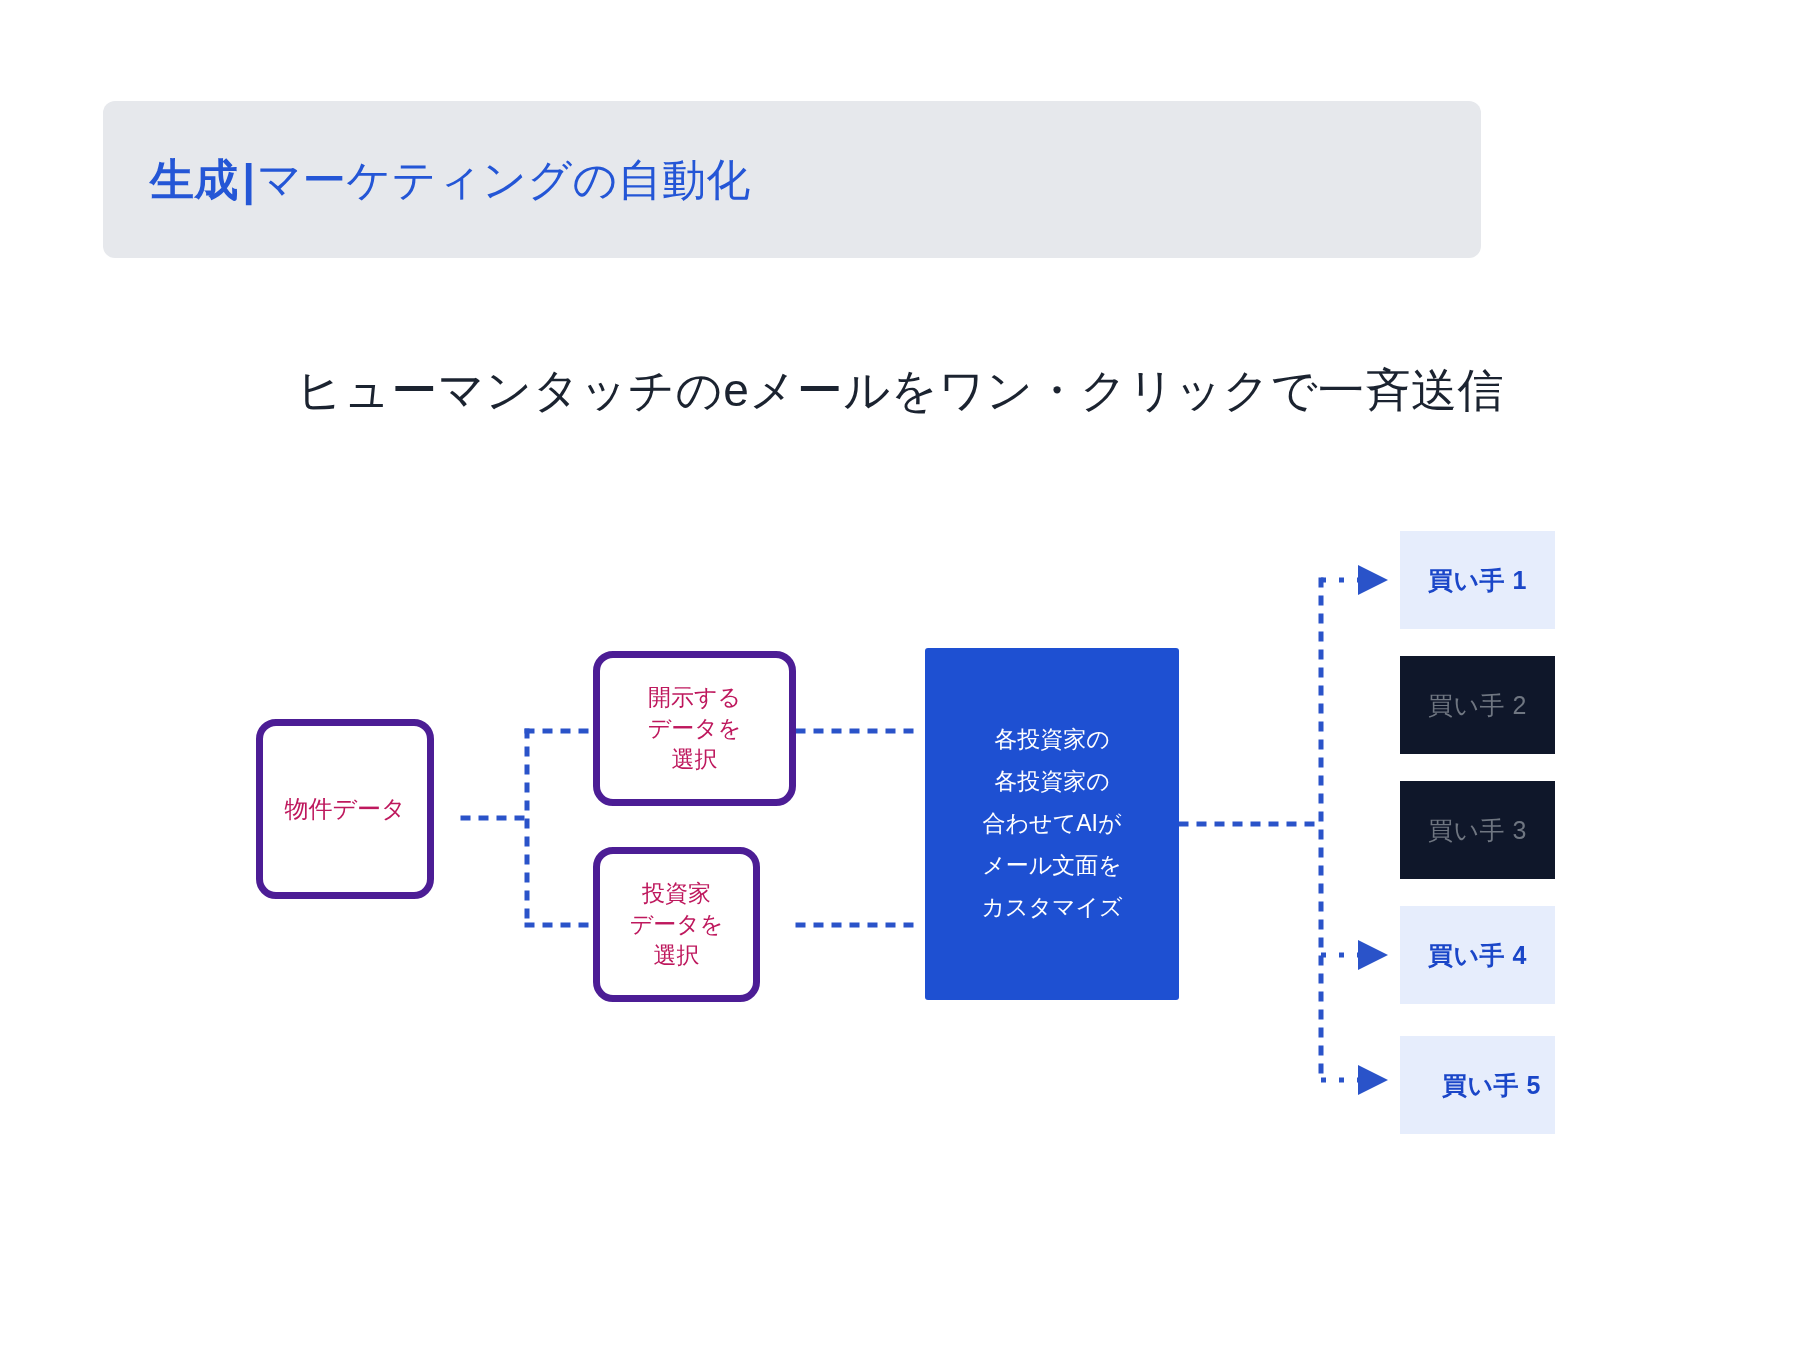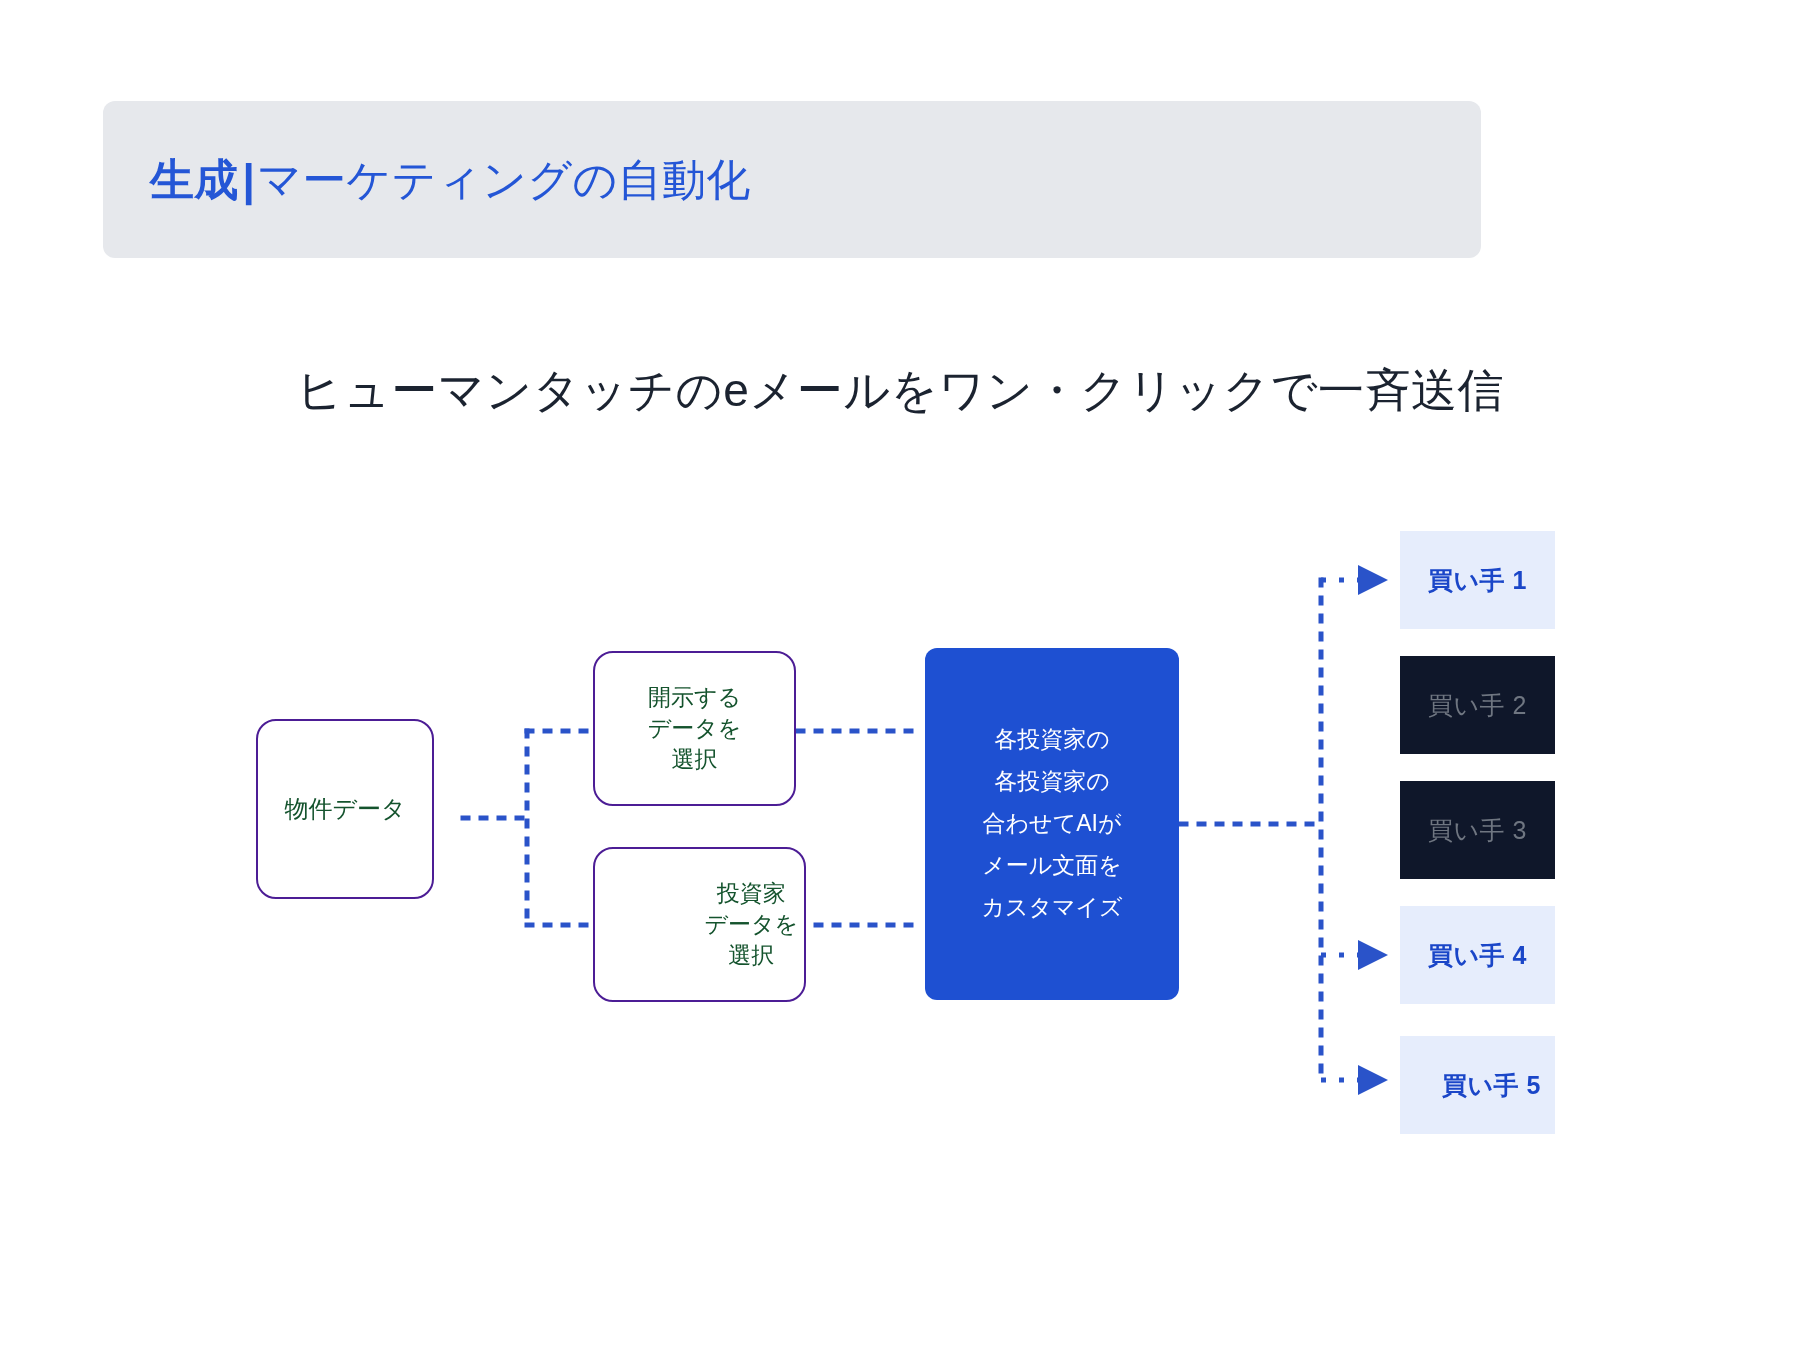"開示する" .node-outline { border: 2px solid #4c1d95 -> 7px solid #4c1d95; color: #14532d -> #be185d }
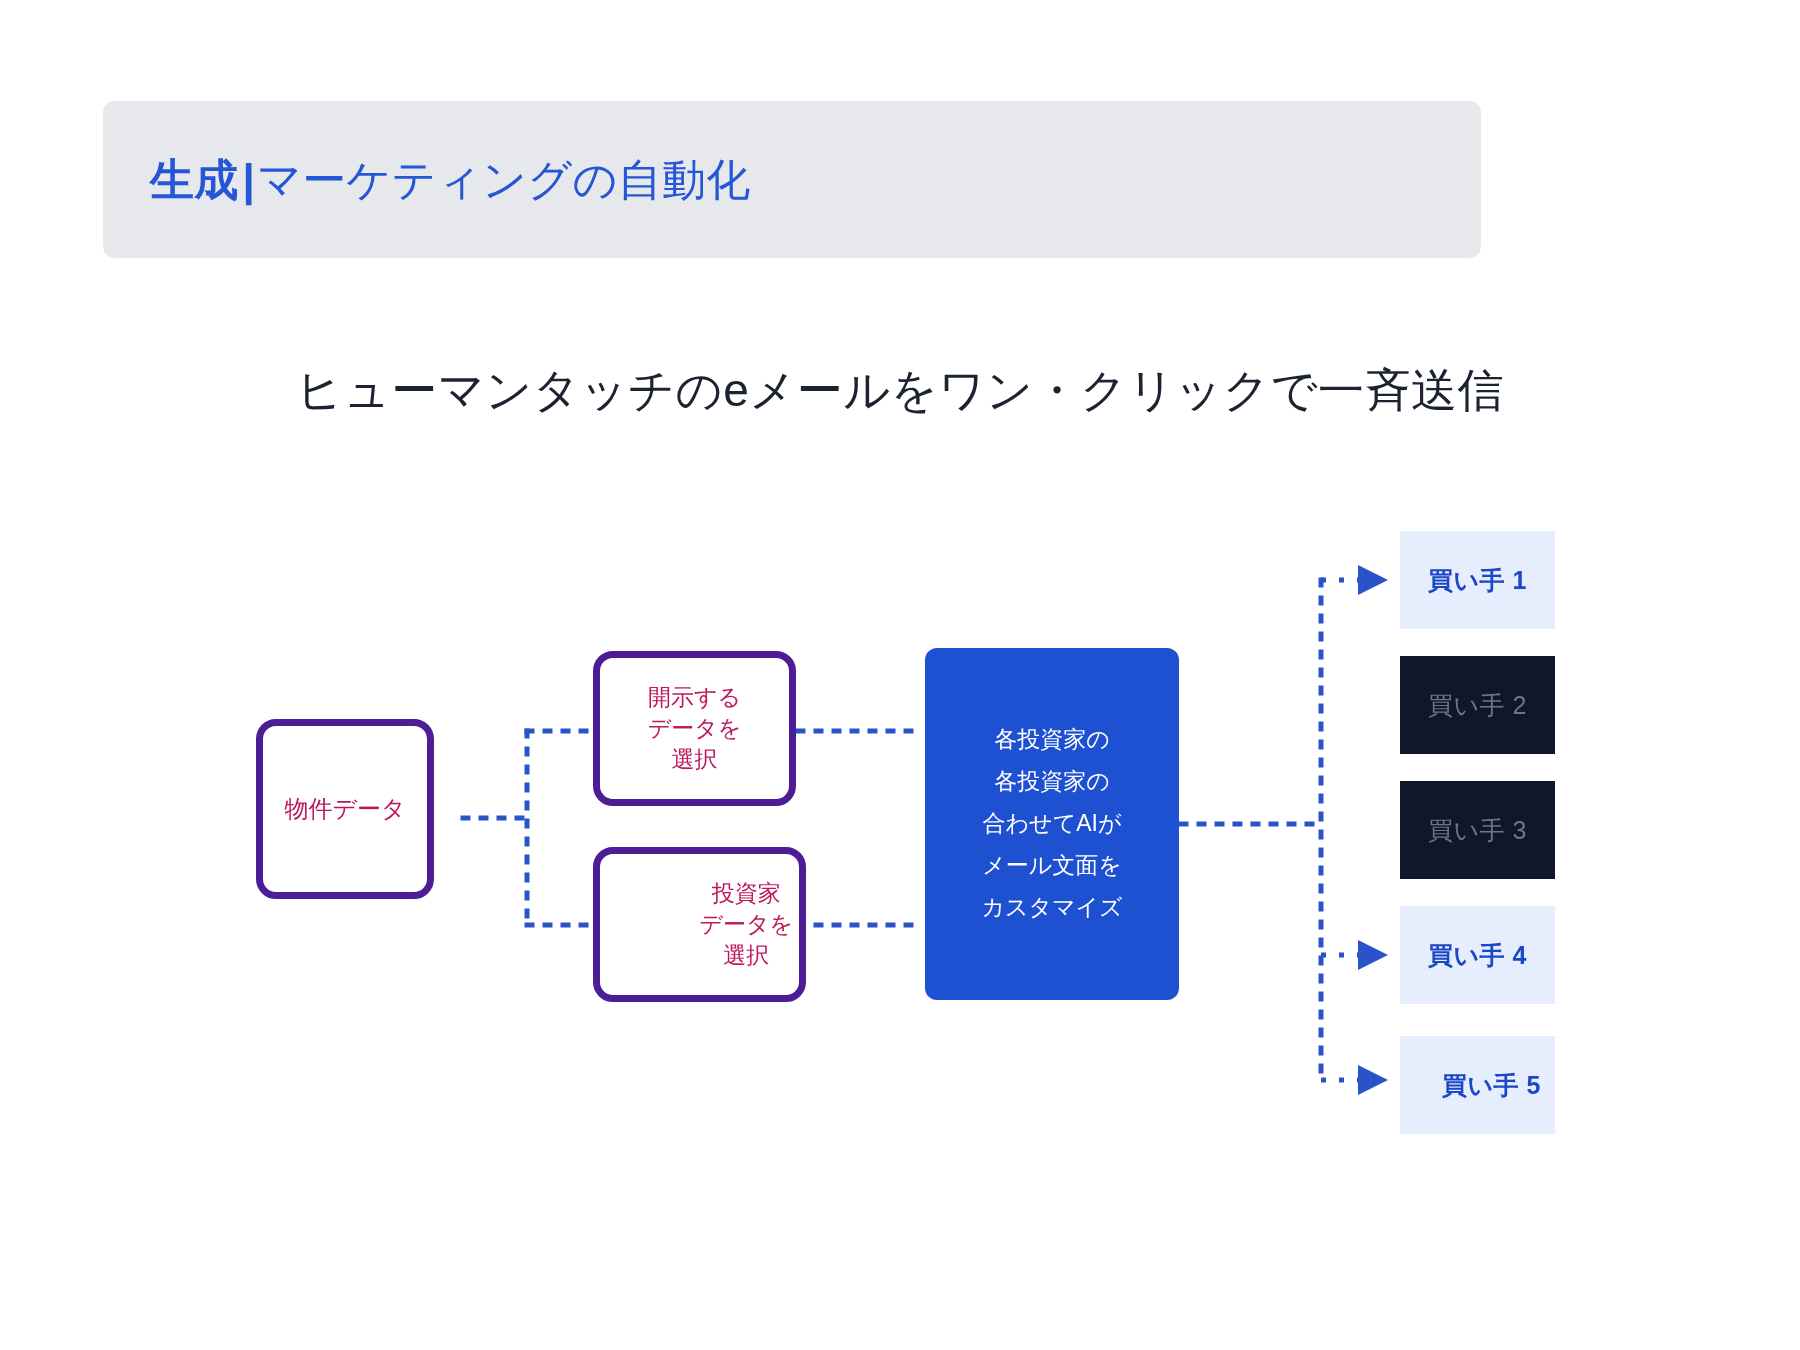"各投資家の" .node-ai { border-radius: 12px -> 3px }
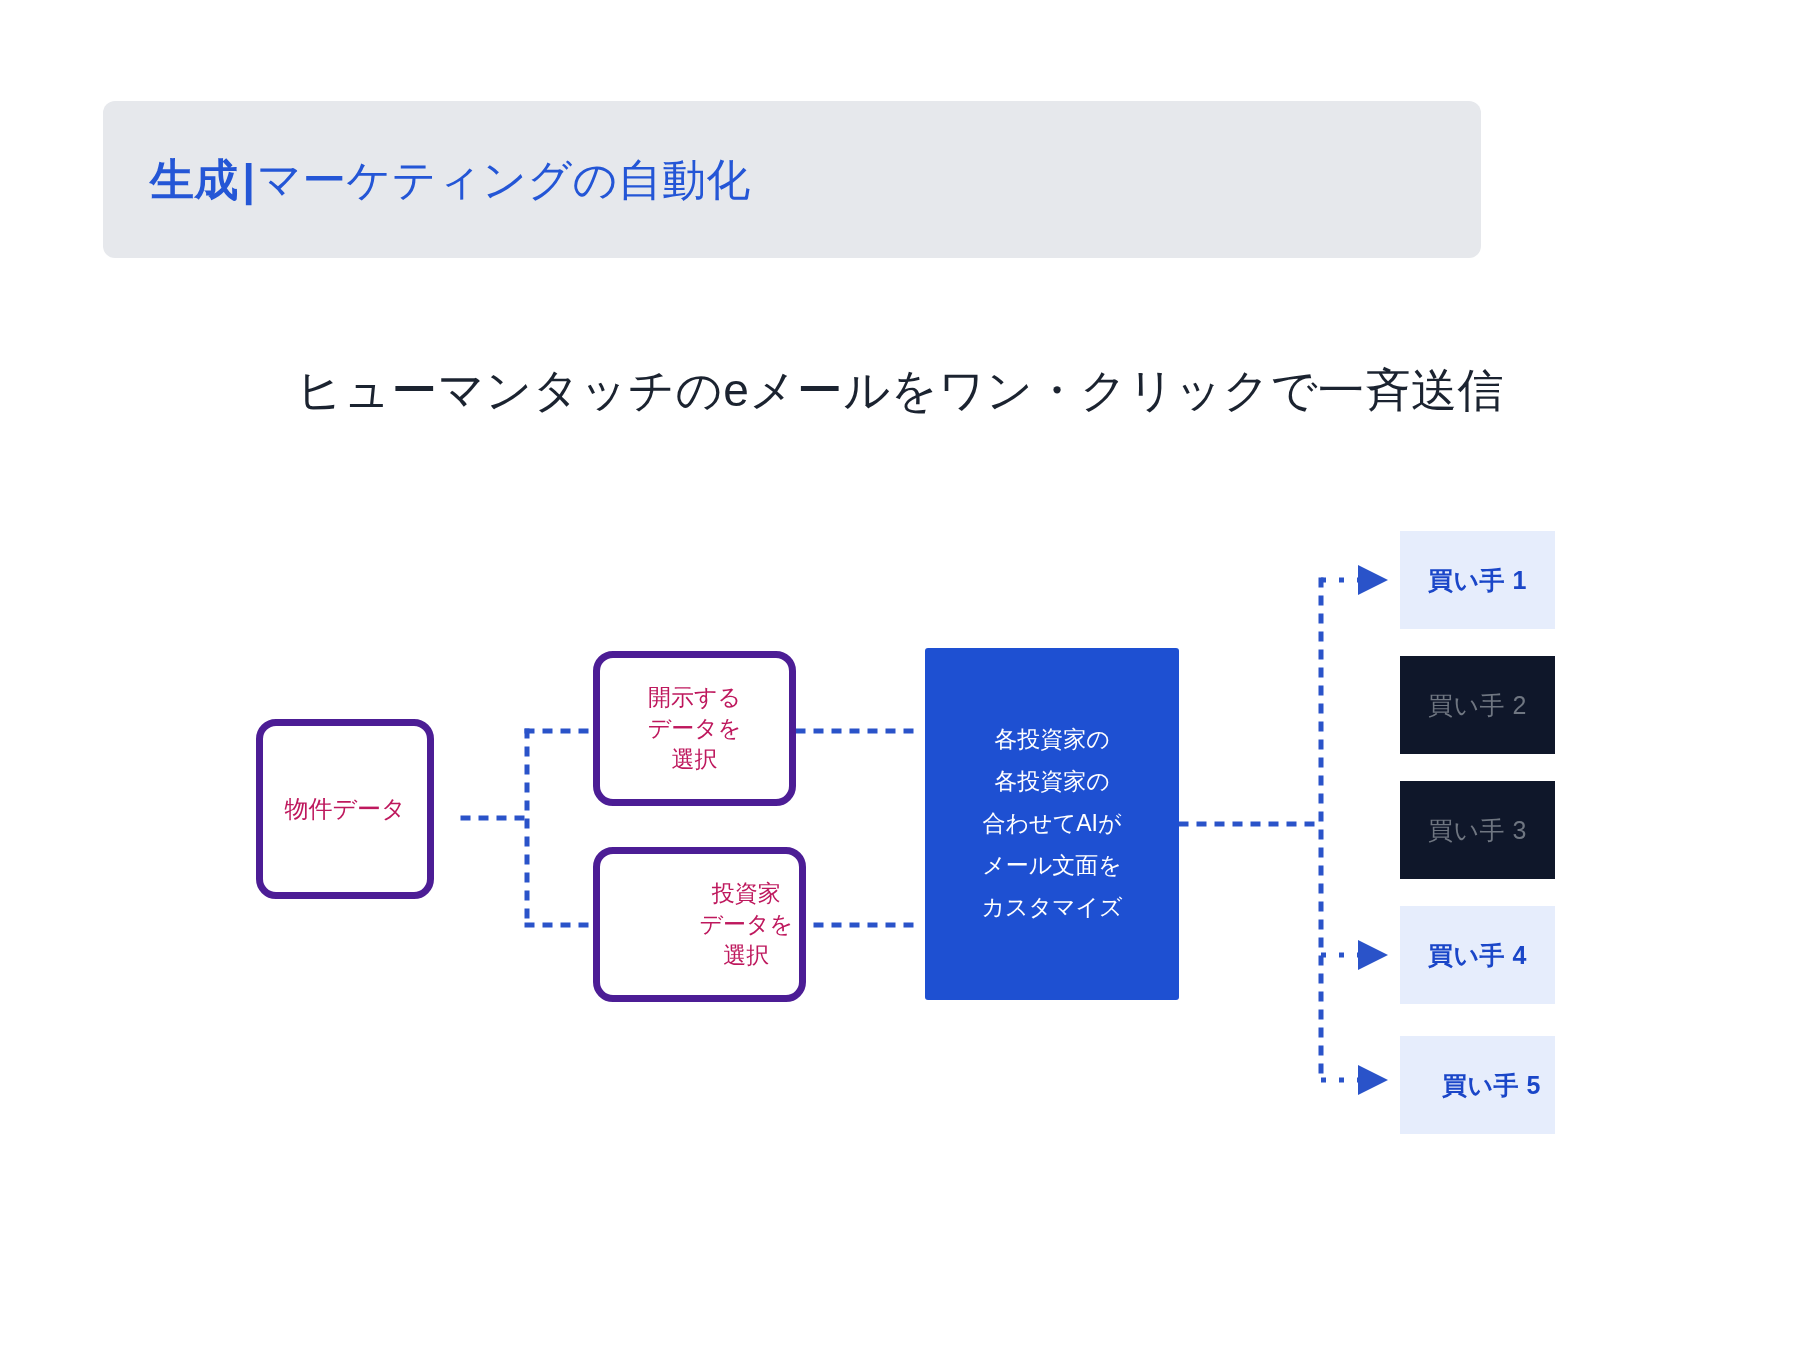"投資家" .node-step-b { justify-content: flex-end -> none; width: 213px -> 167px }
